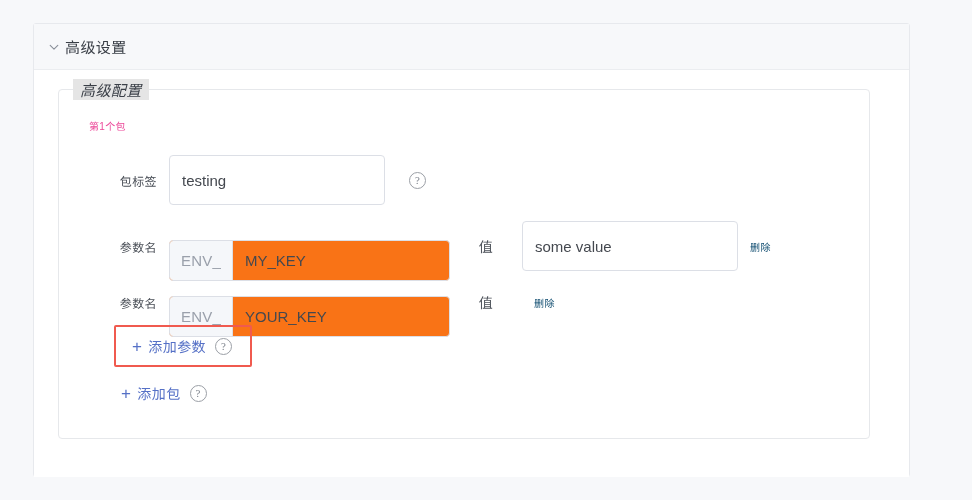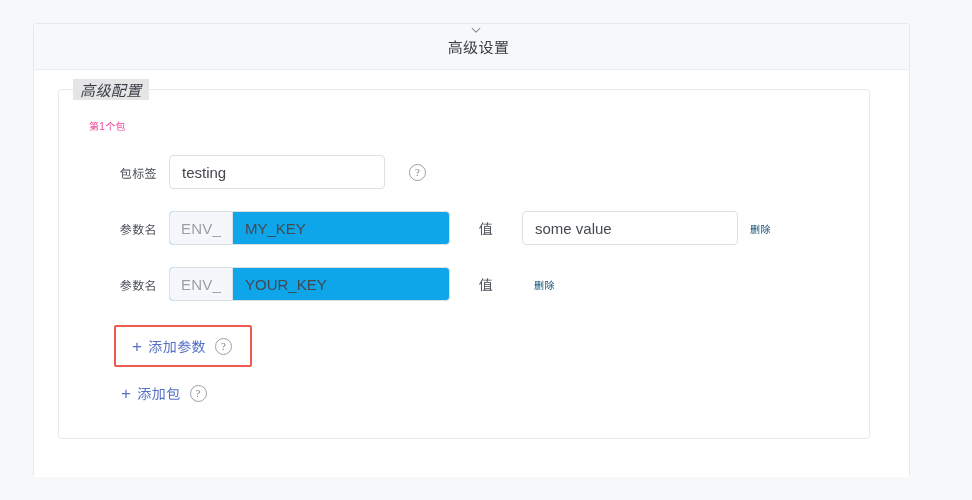"高级设置" .card-header { flex-direction: column -> none }
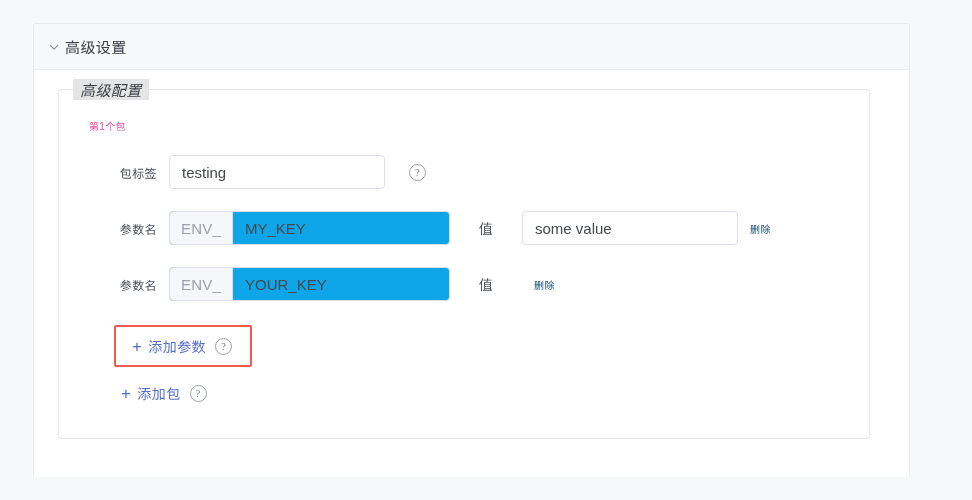"testing" .input { height: 34px -> 50px }
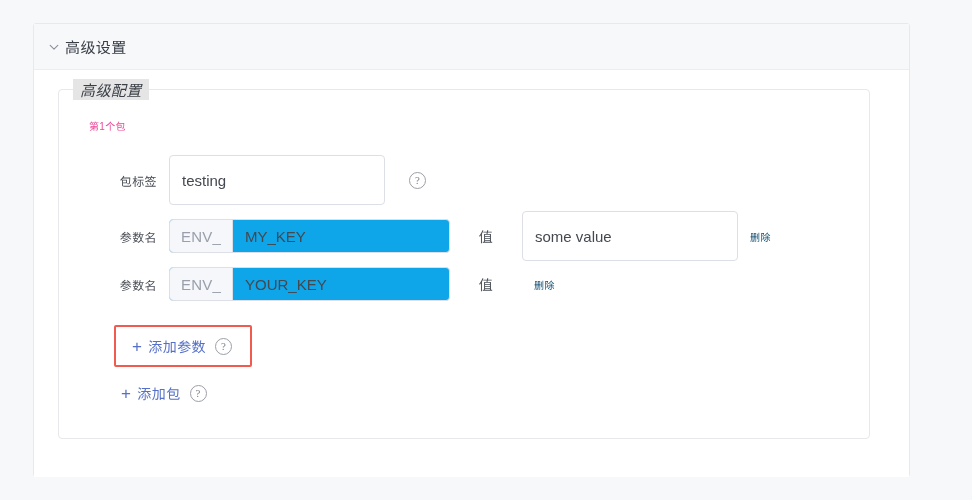"ENV_" .input-group { background: #0ea5e9 -> #f97316; height: 34px -> 41px; margin-top: none -> 29px }
